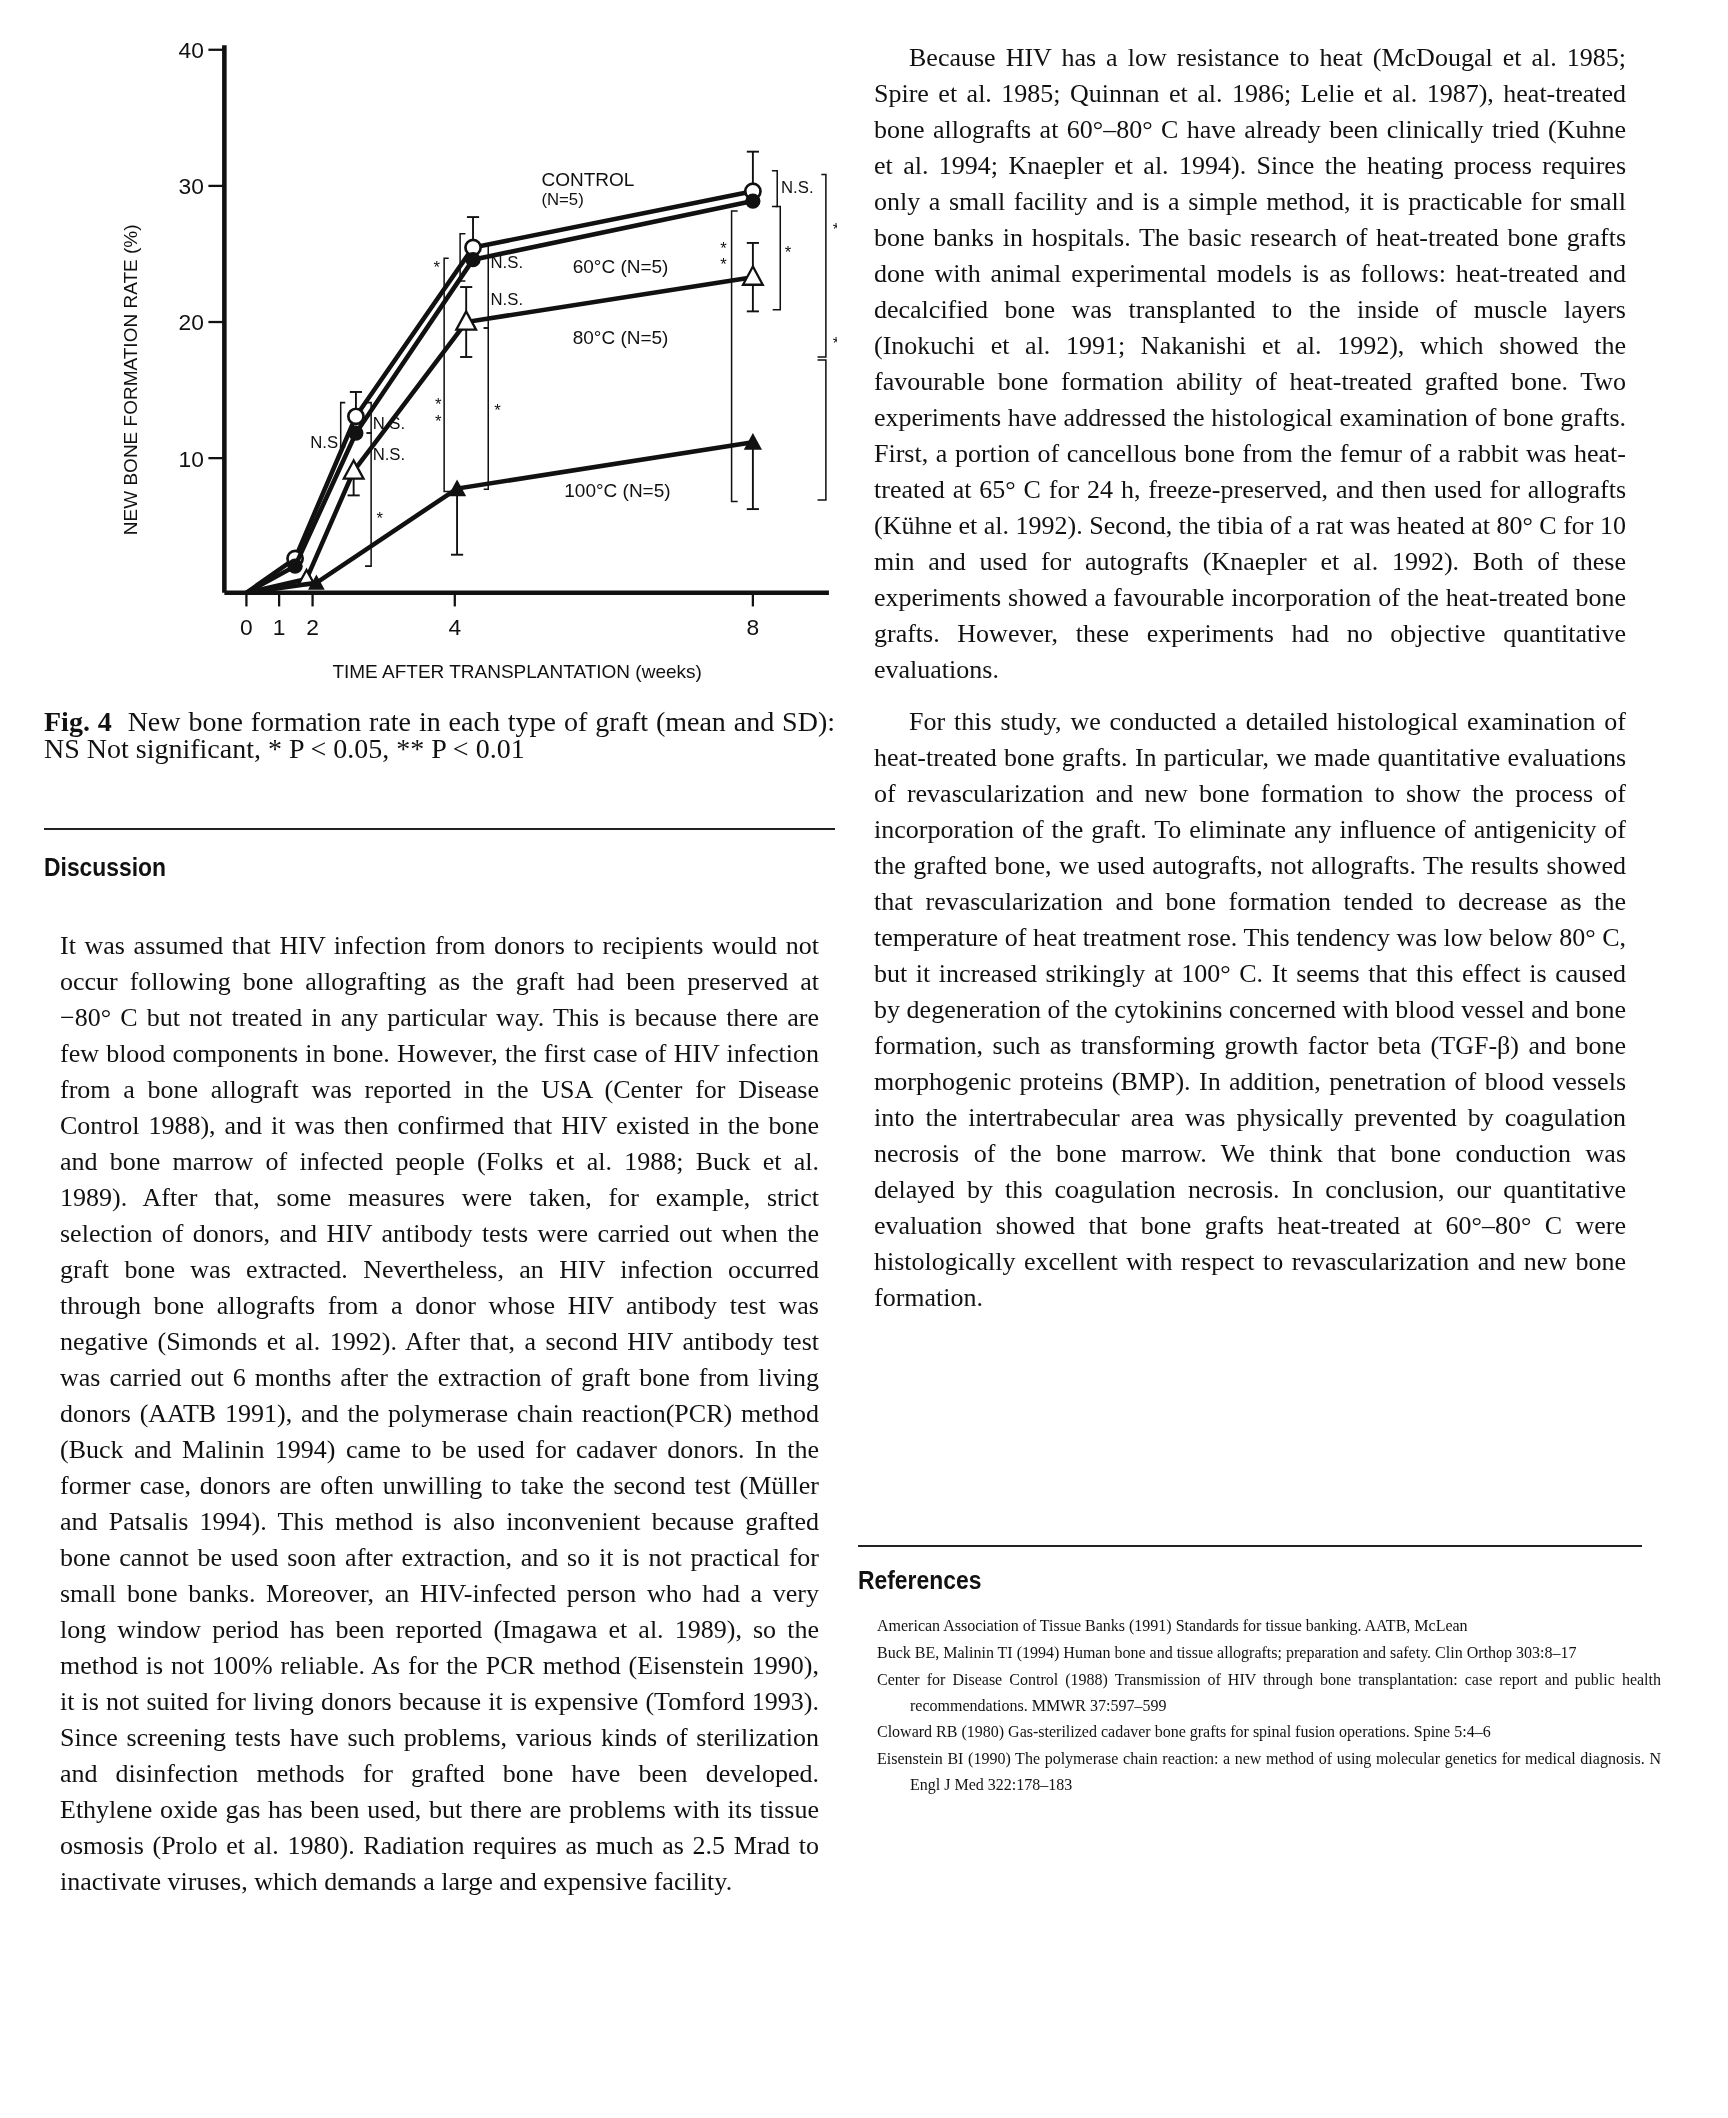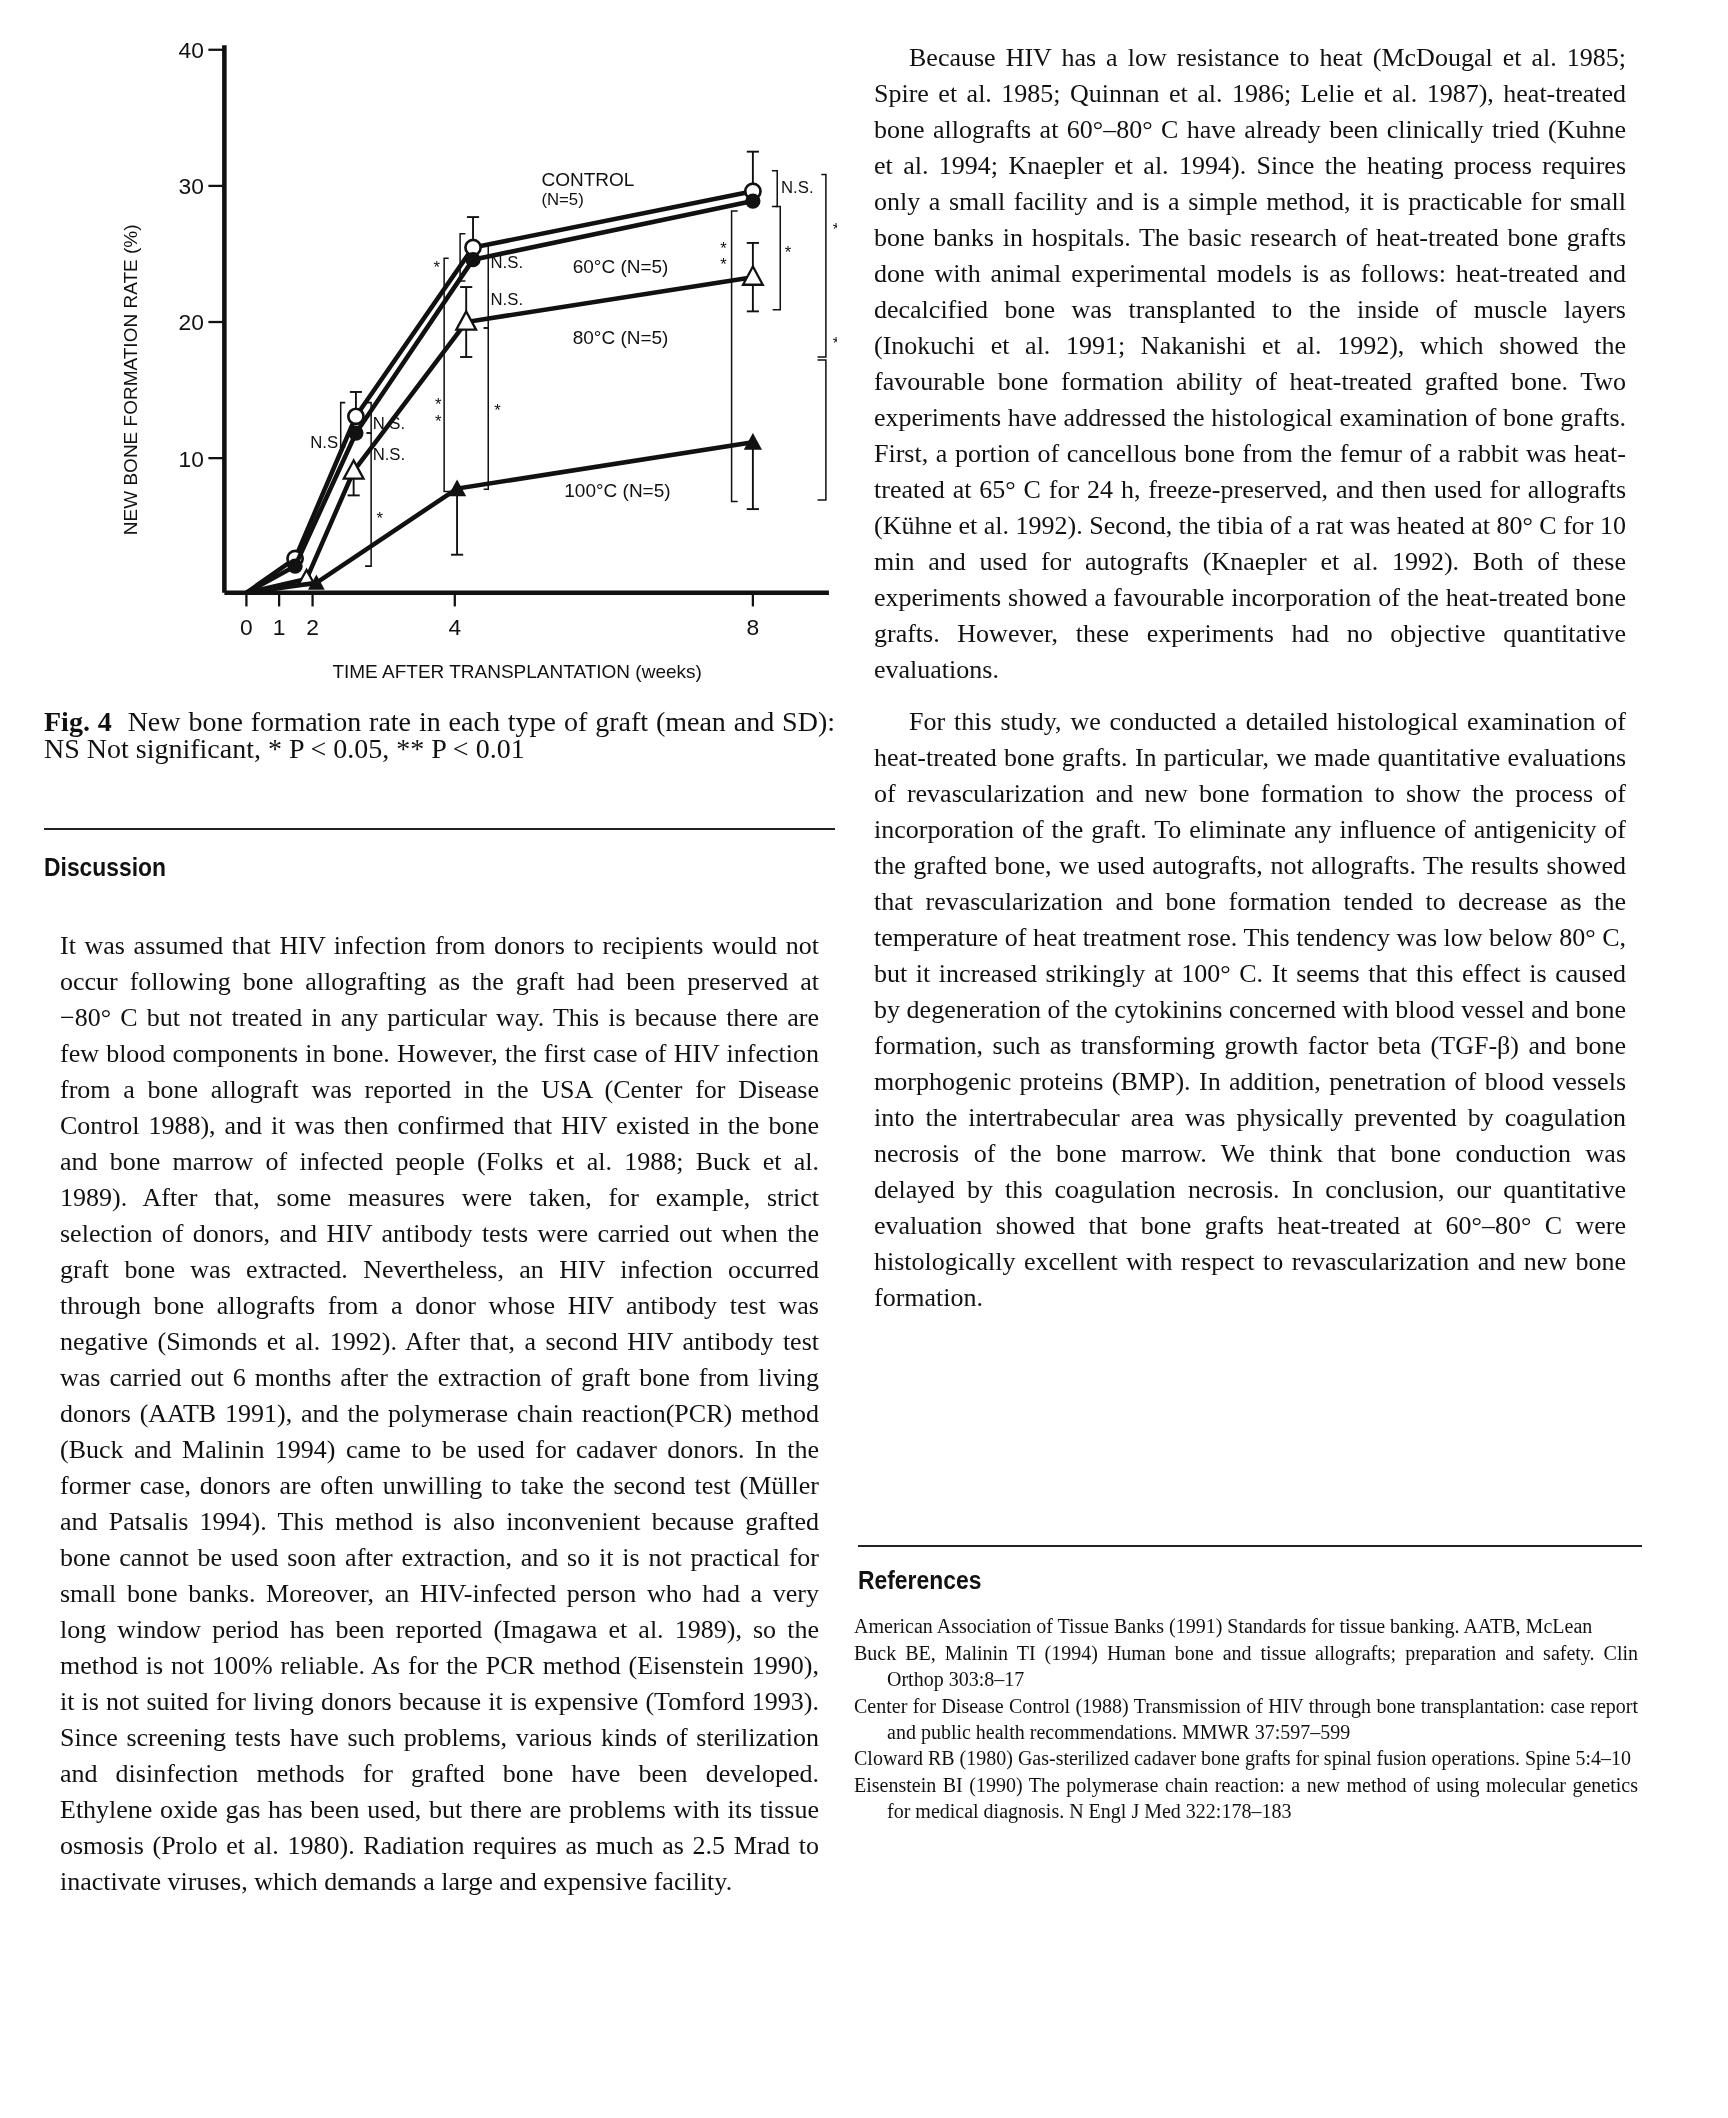"American Association of Tissue Banks" #refs { font-size: 20px -> 16px; left: 854px -> 877px }
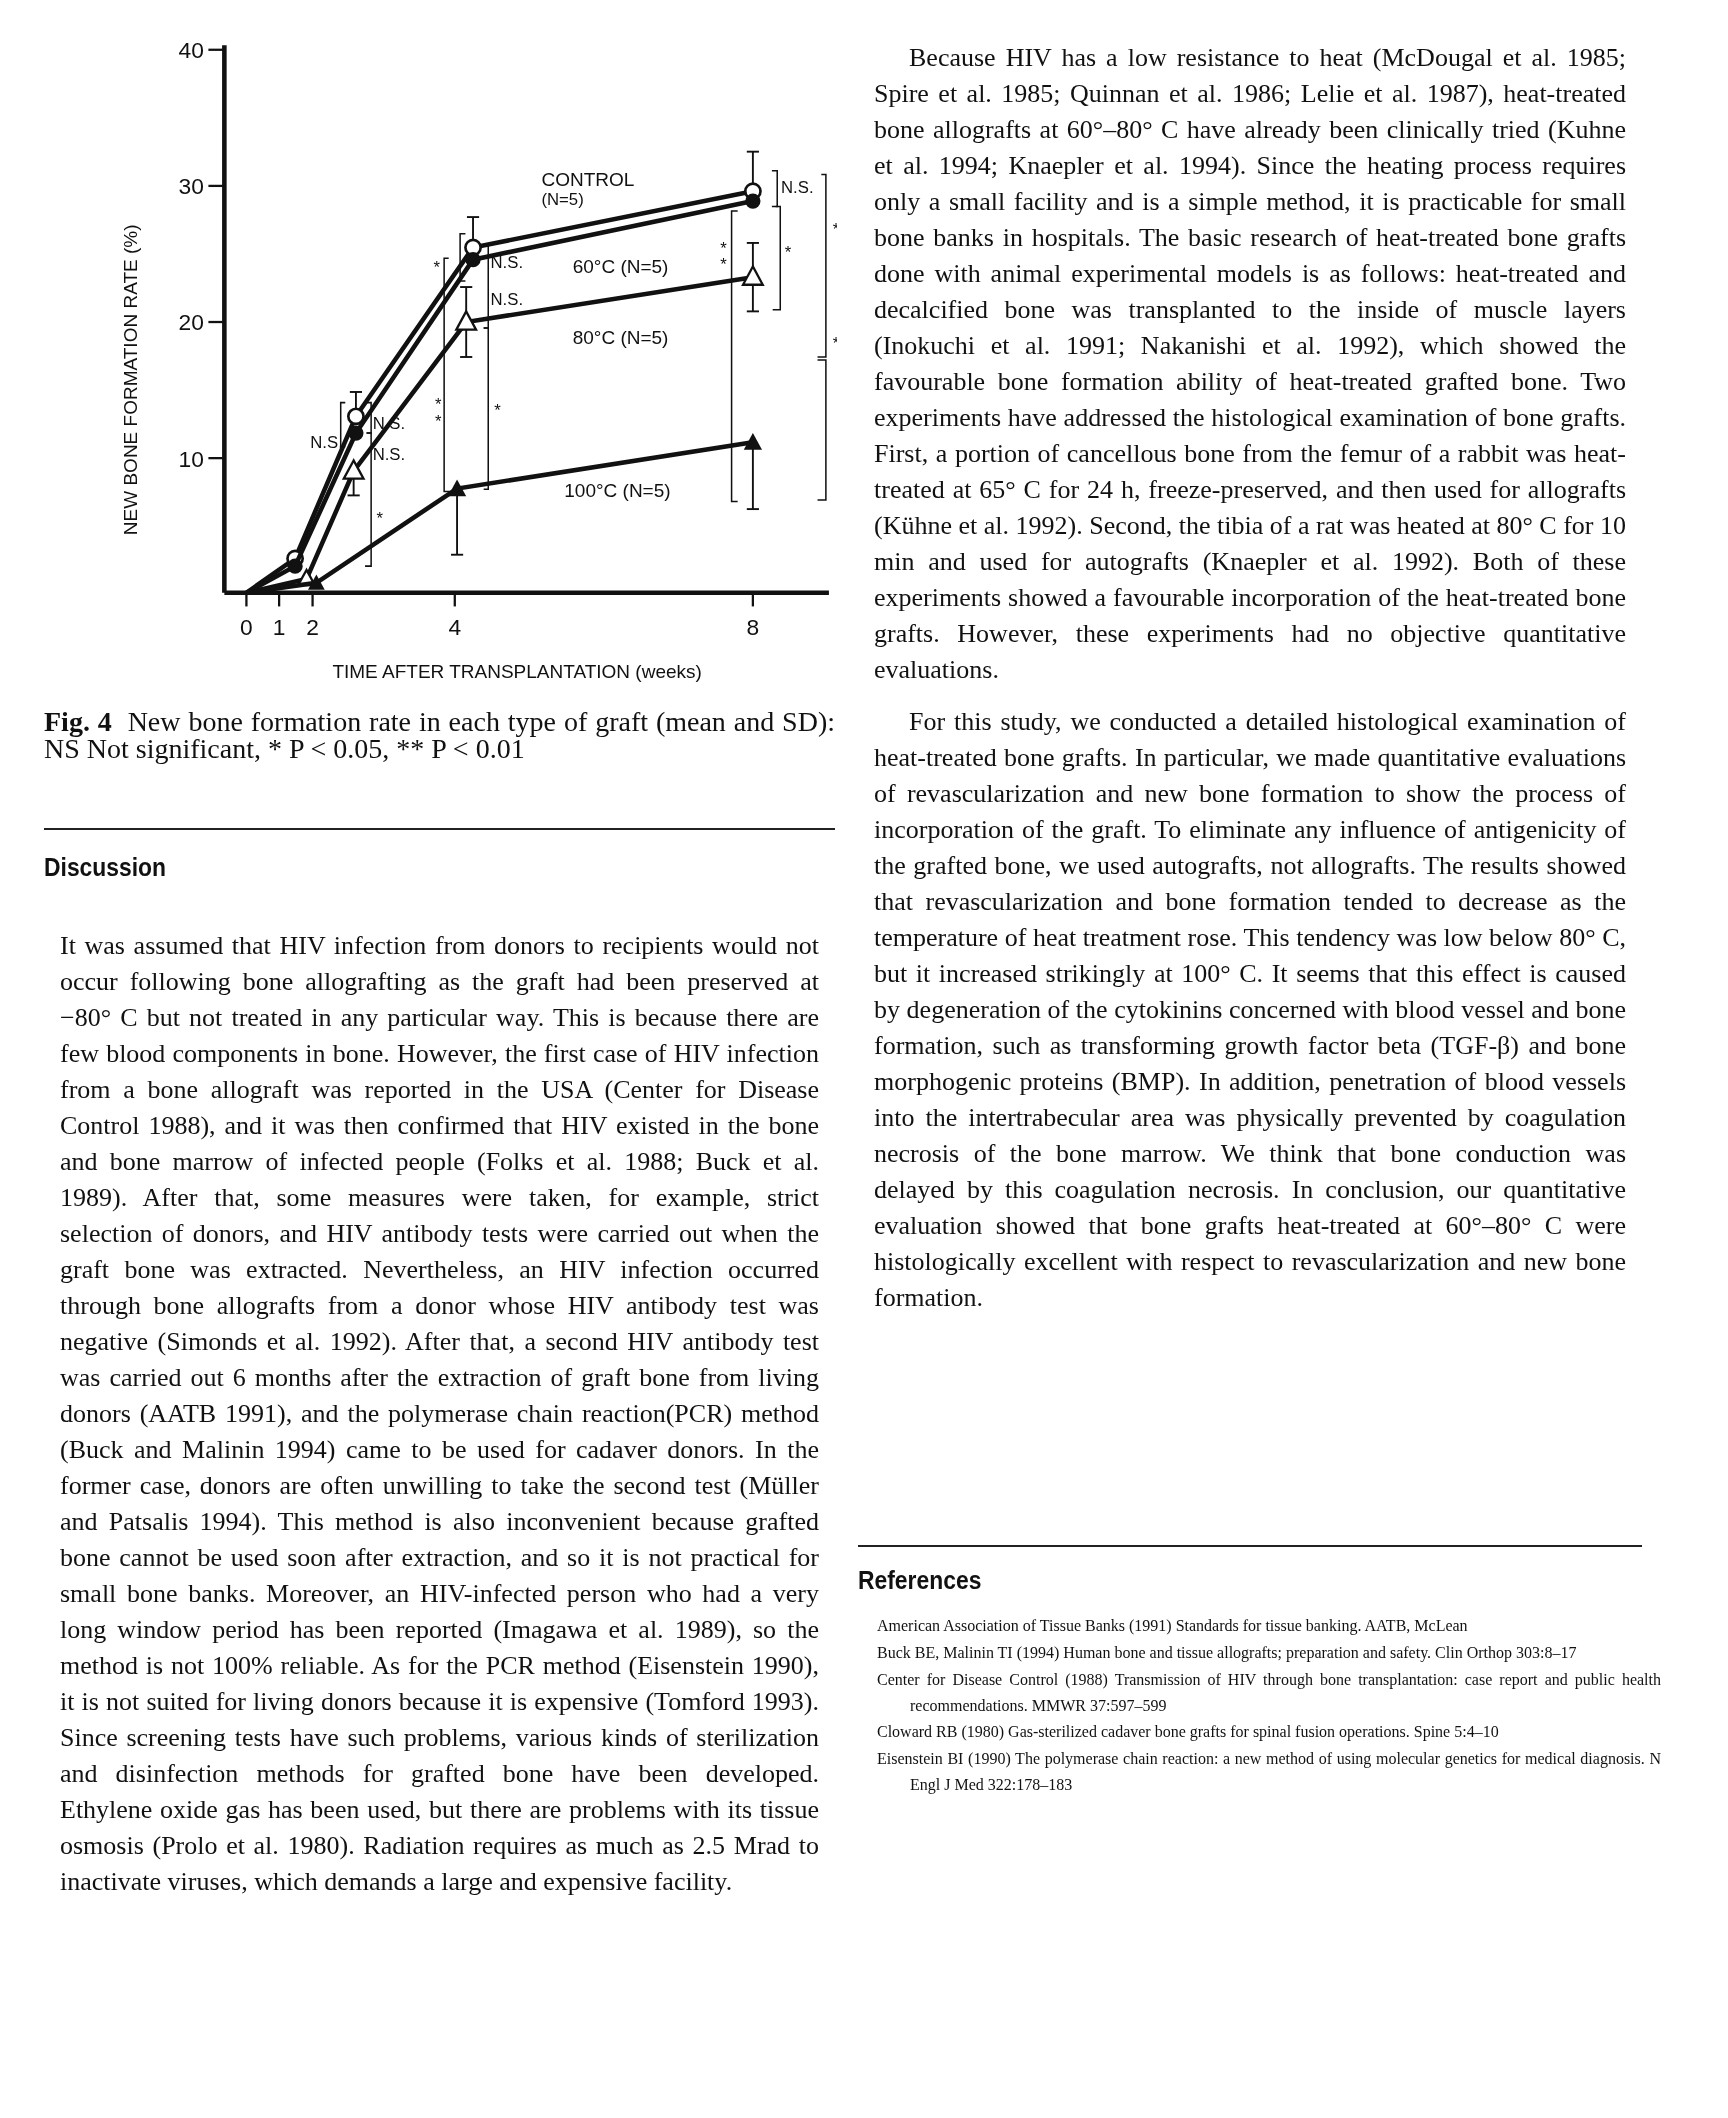"Cloward RB (1980) Gas-sterilized cadaver" p.ref { text: 10 -> 6 }
